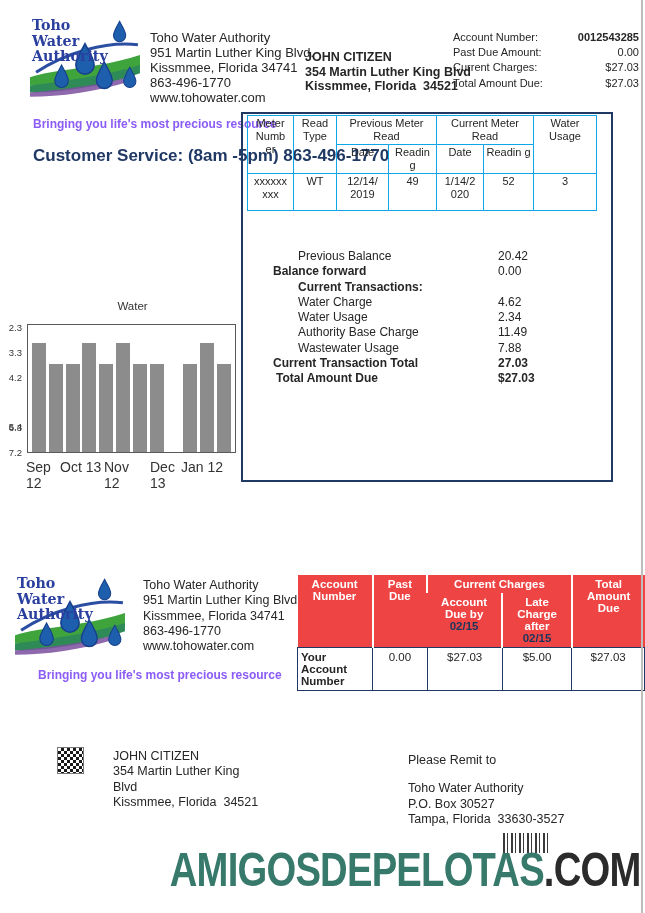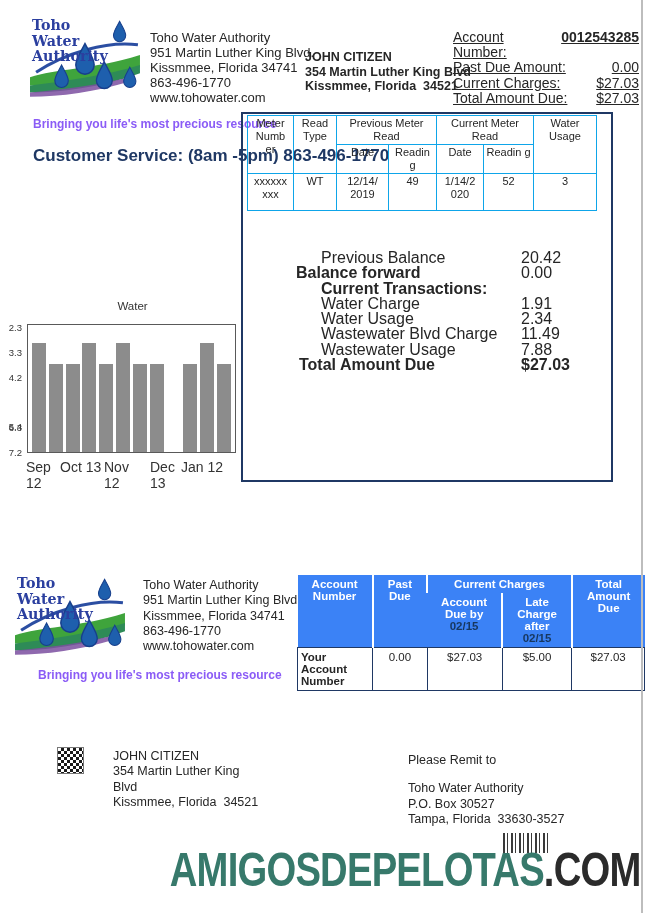"Account Number:" .summary { font-size: 14px -> 11px; text-decoration: underline -> none }
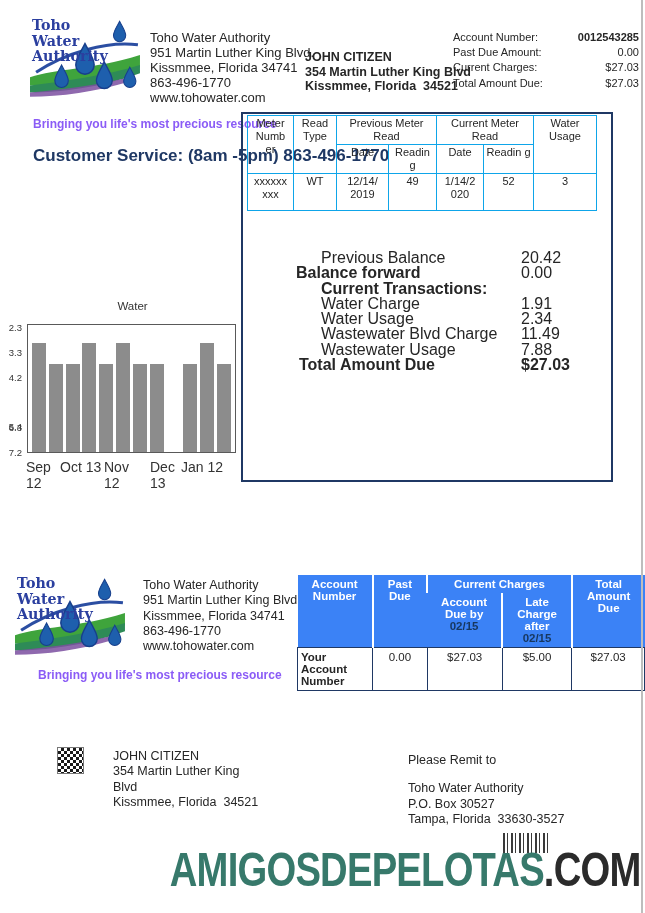"Previous Balance" .tx { font-size: 16px -> 12px; left: 278px -> 255px }
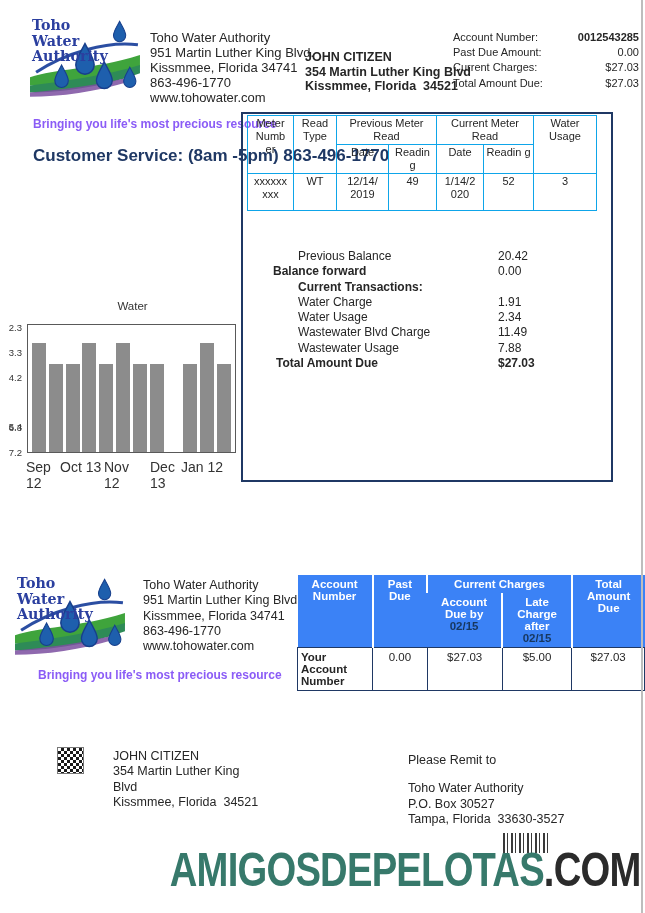"1.91" span.tval { text: 1.91 -> 4.62 }
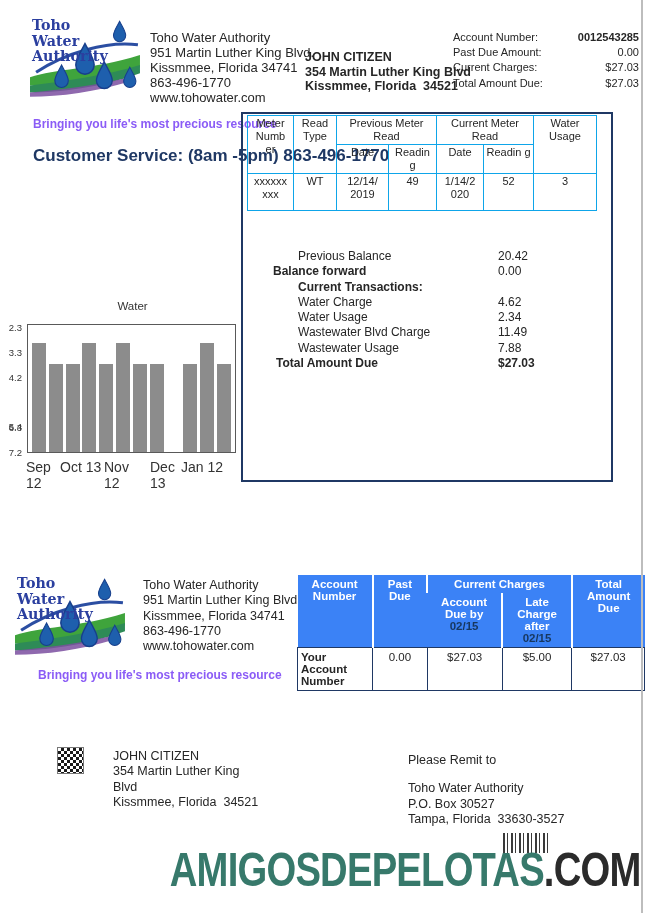"Wastewater Blvd Charge" span.tlabel { text: Wastewater Blvd -> Authority Base }
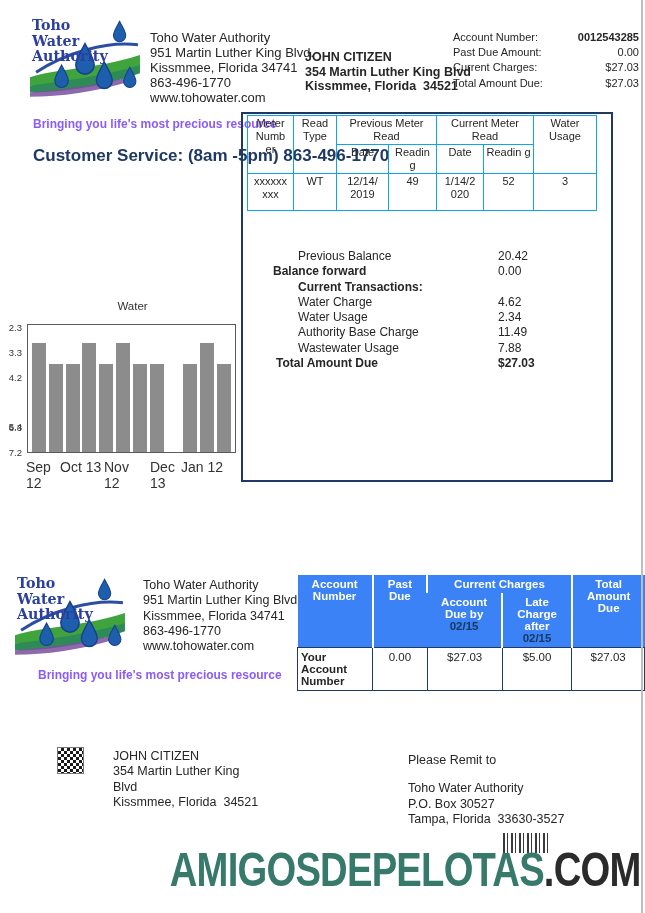"Current Transaction Total" div.trow { html: none -> <div> <span>Current Transaction Total</span> <span>27.03</span> </div> }
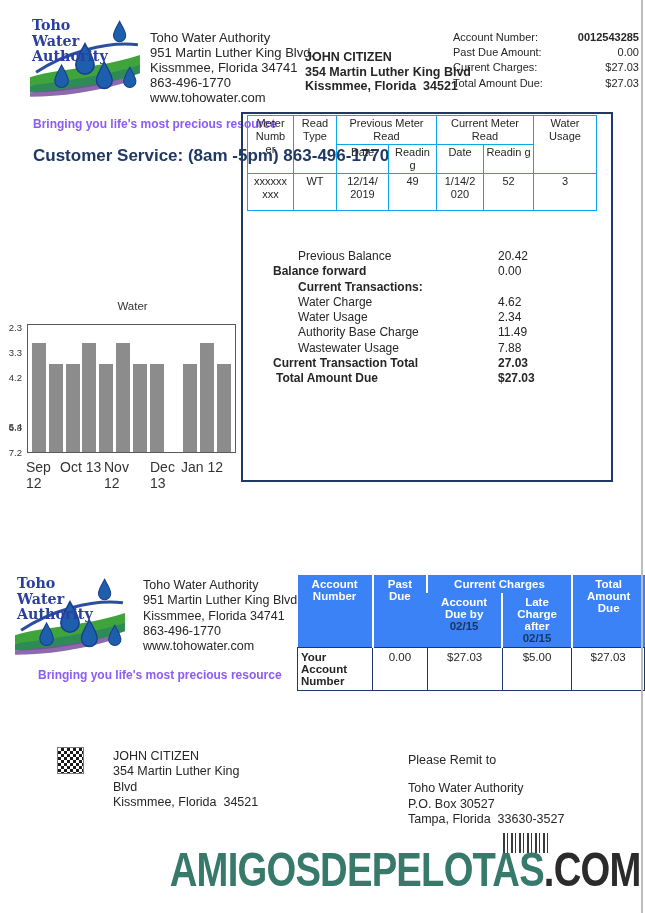"Account Number" table.acct th { background: #3b82f6 -> #ef4444 }
